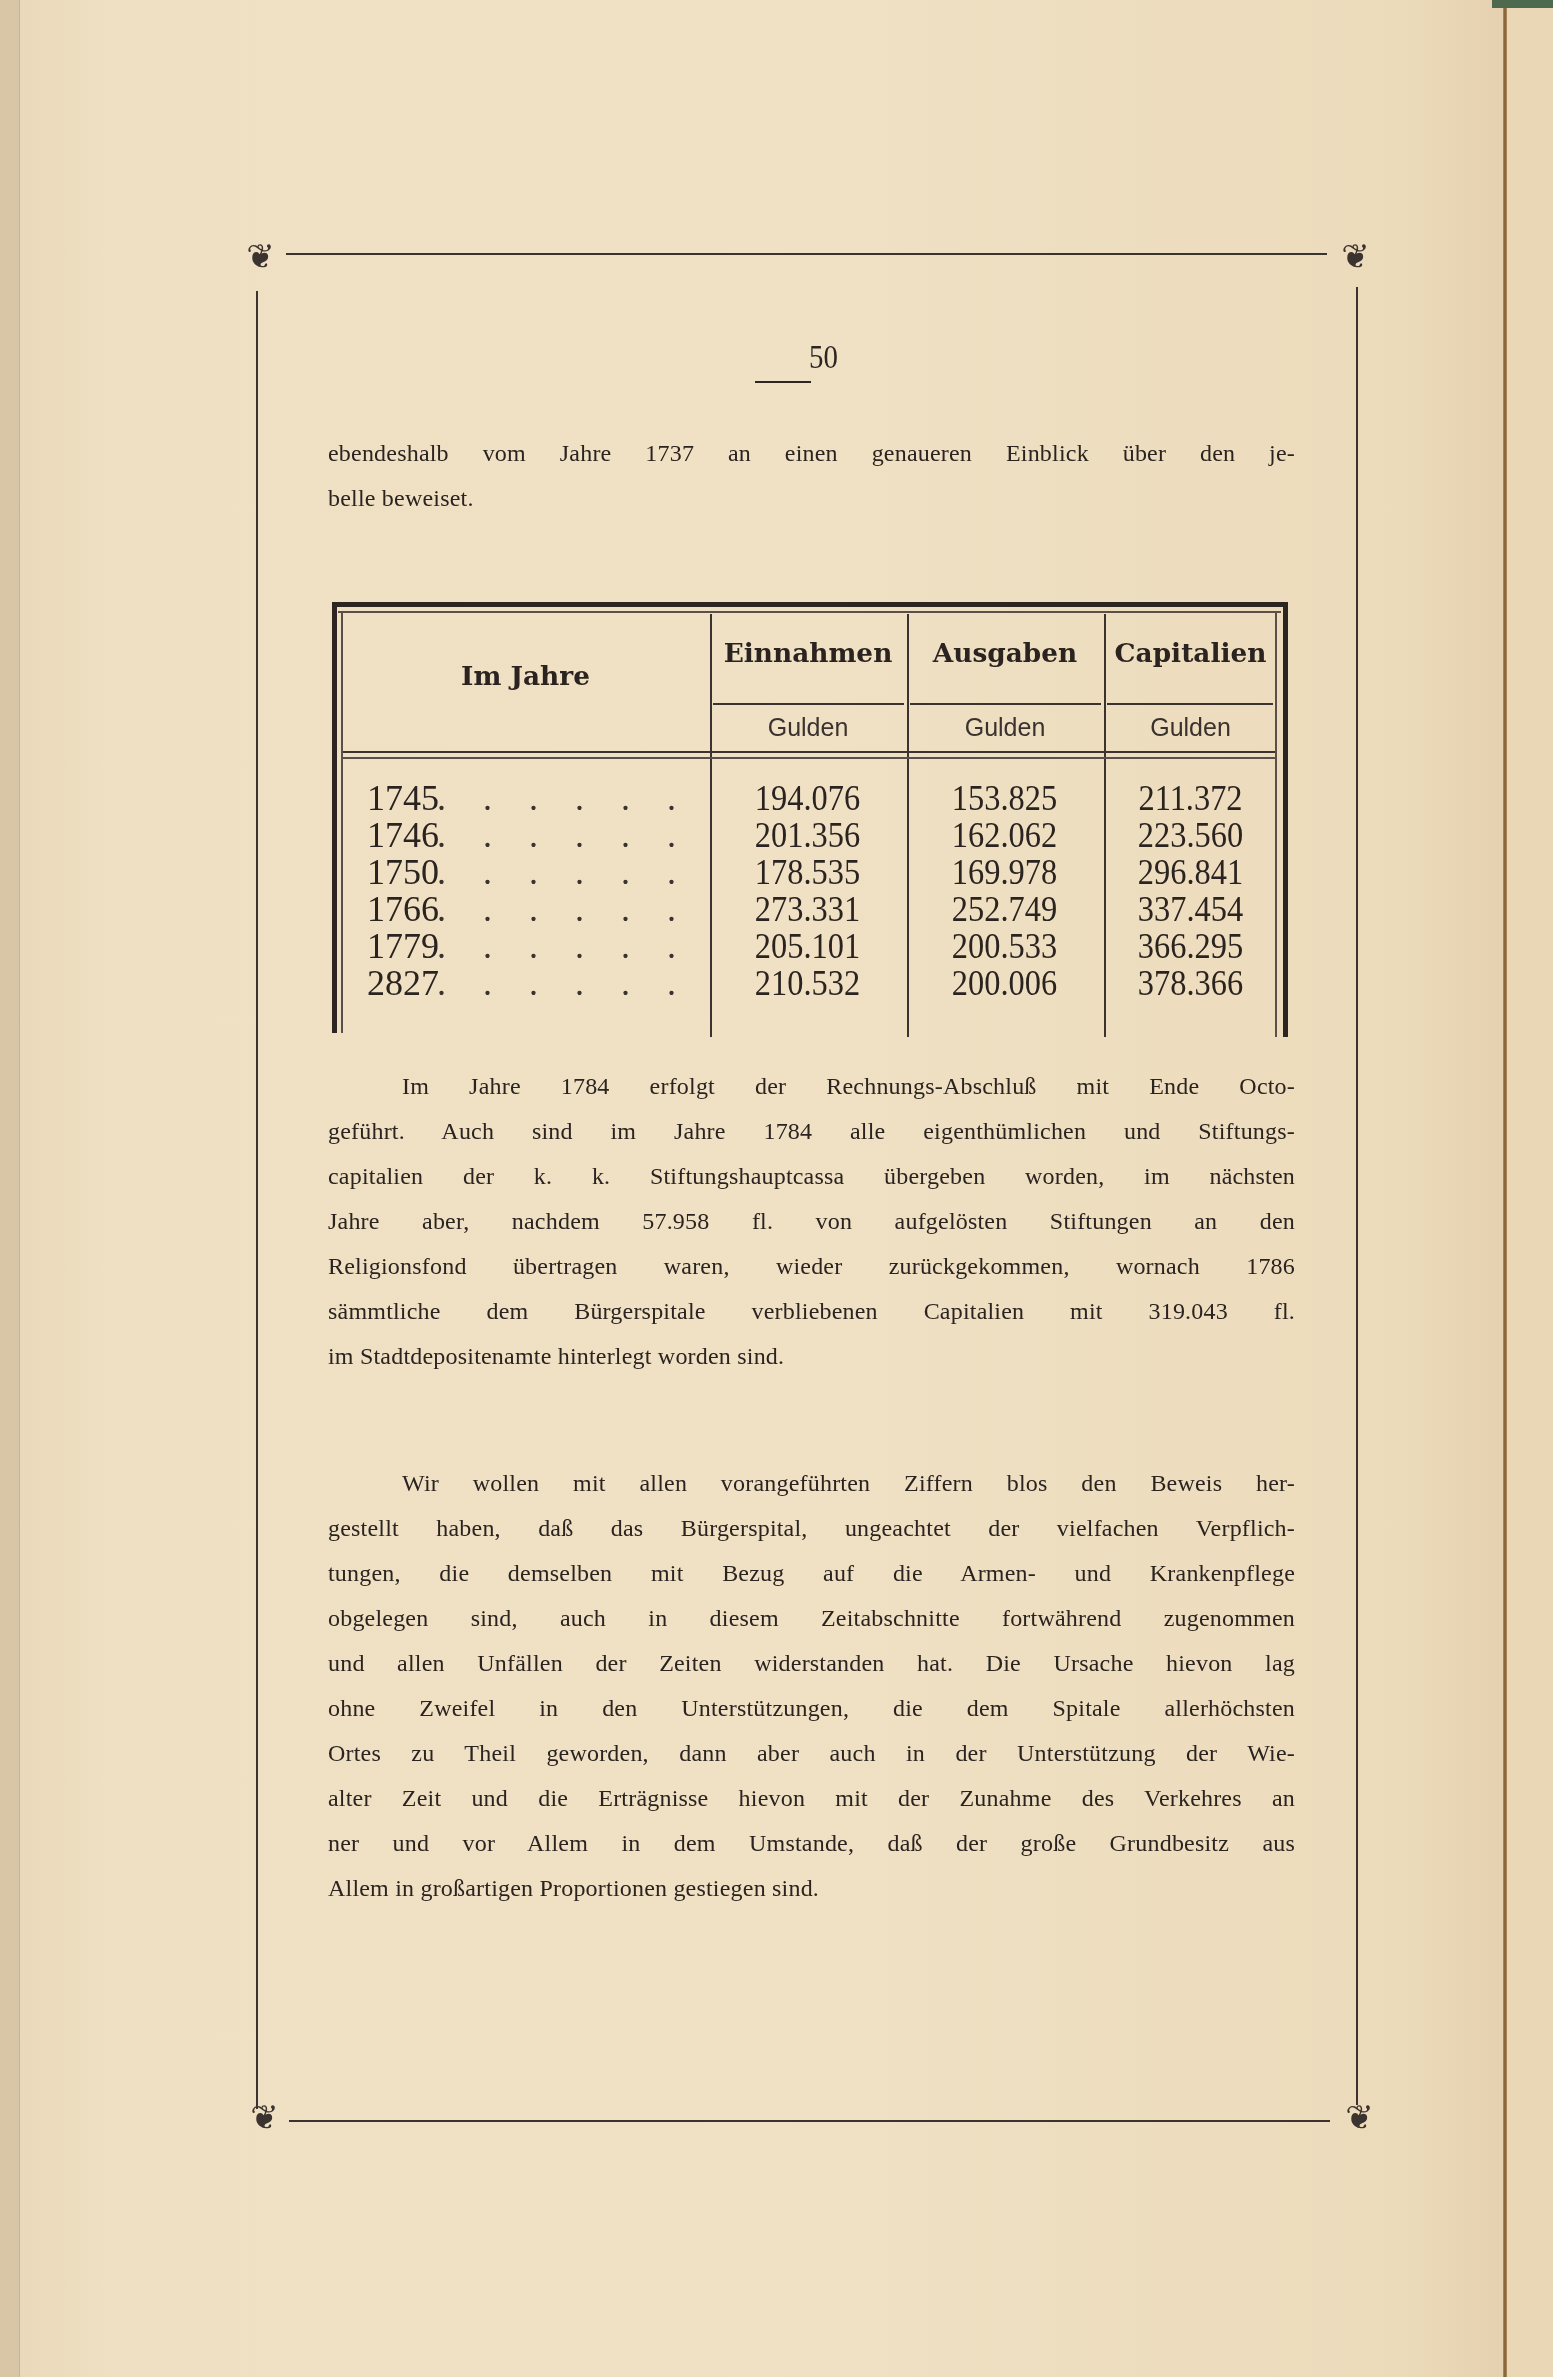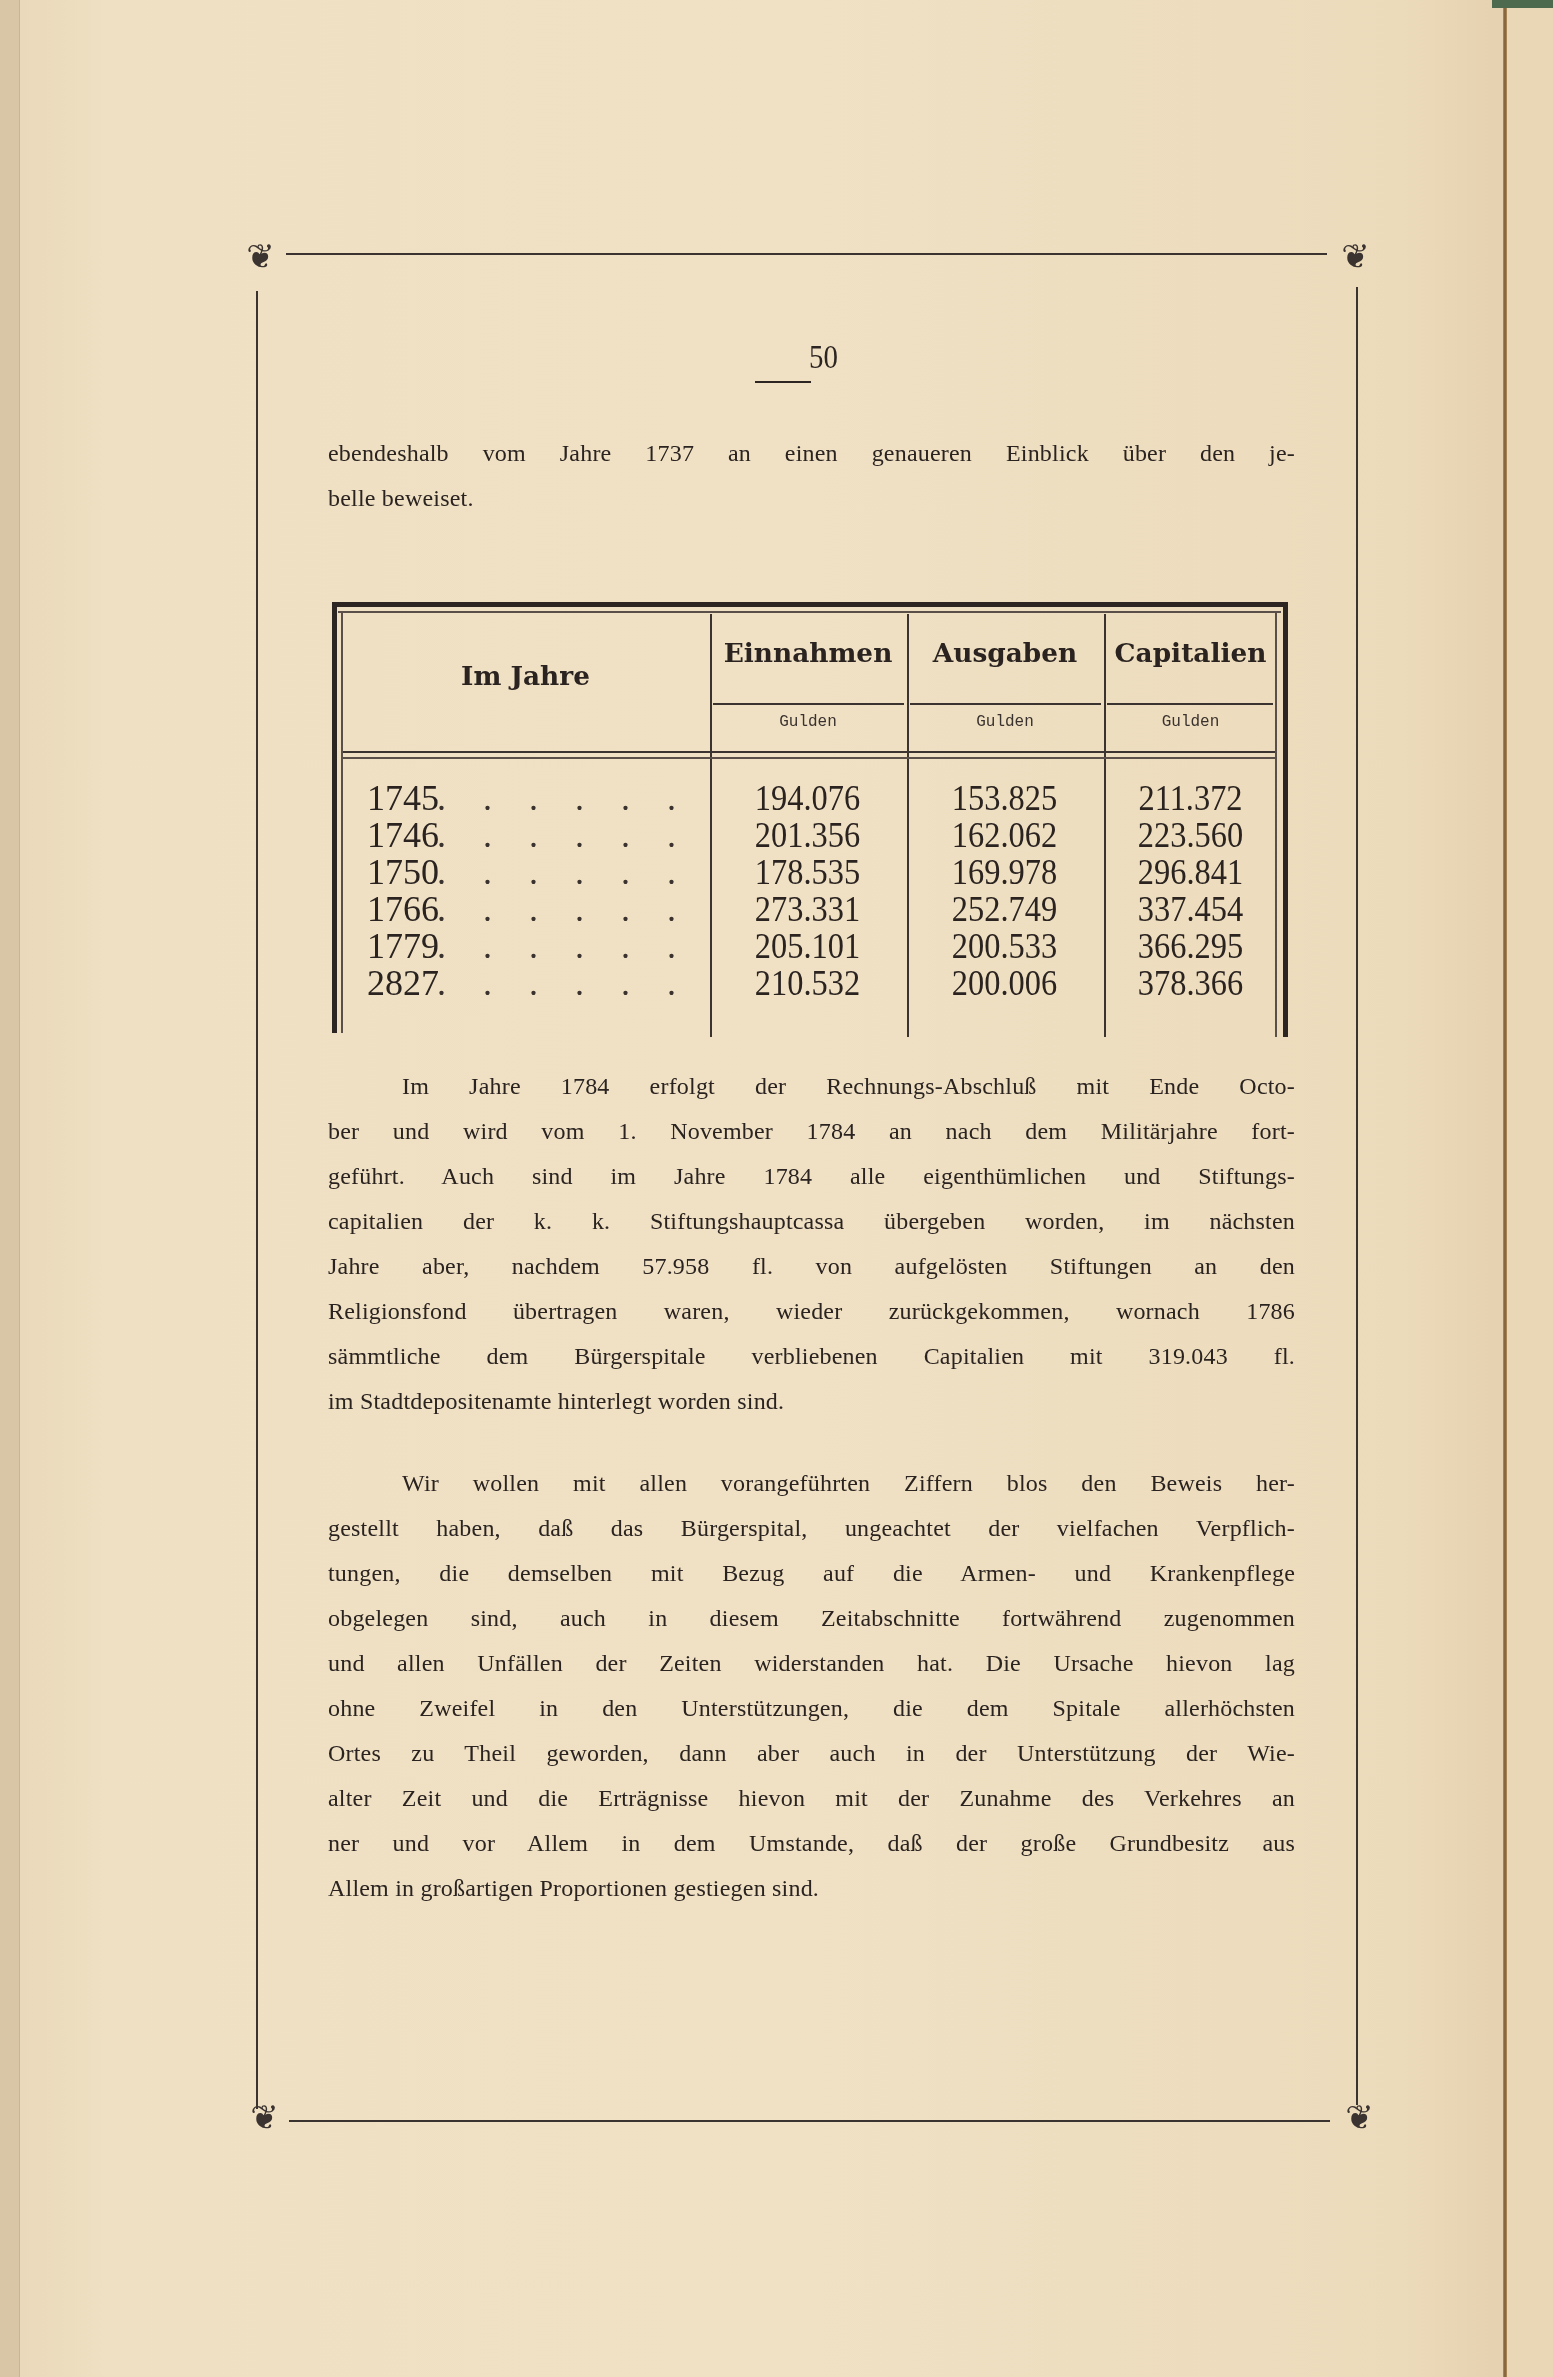"Gulden" .unit { font-family: Liberation Mono, monospace -> Liberation Sans, sans-serif; font-size: 16px -> 25px }
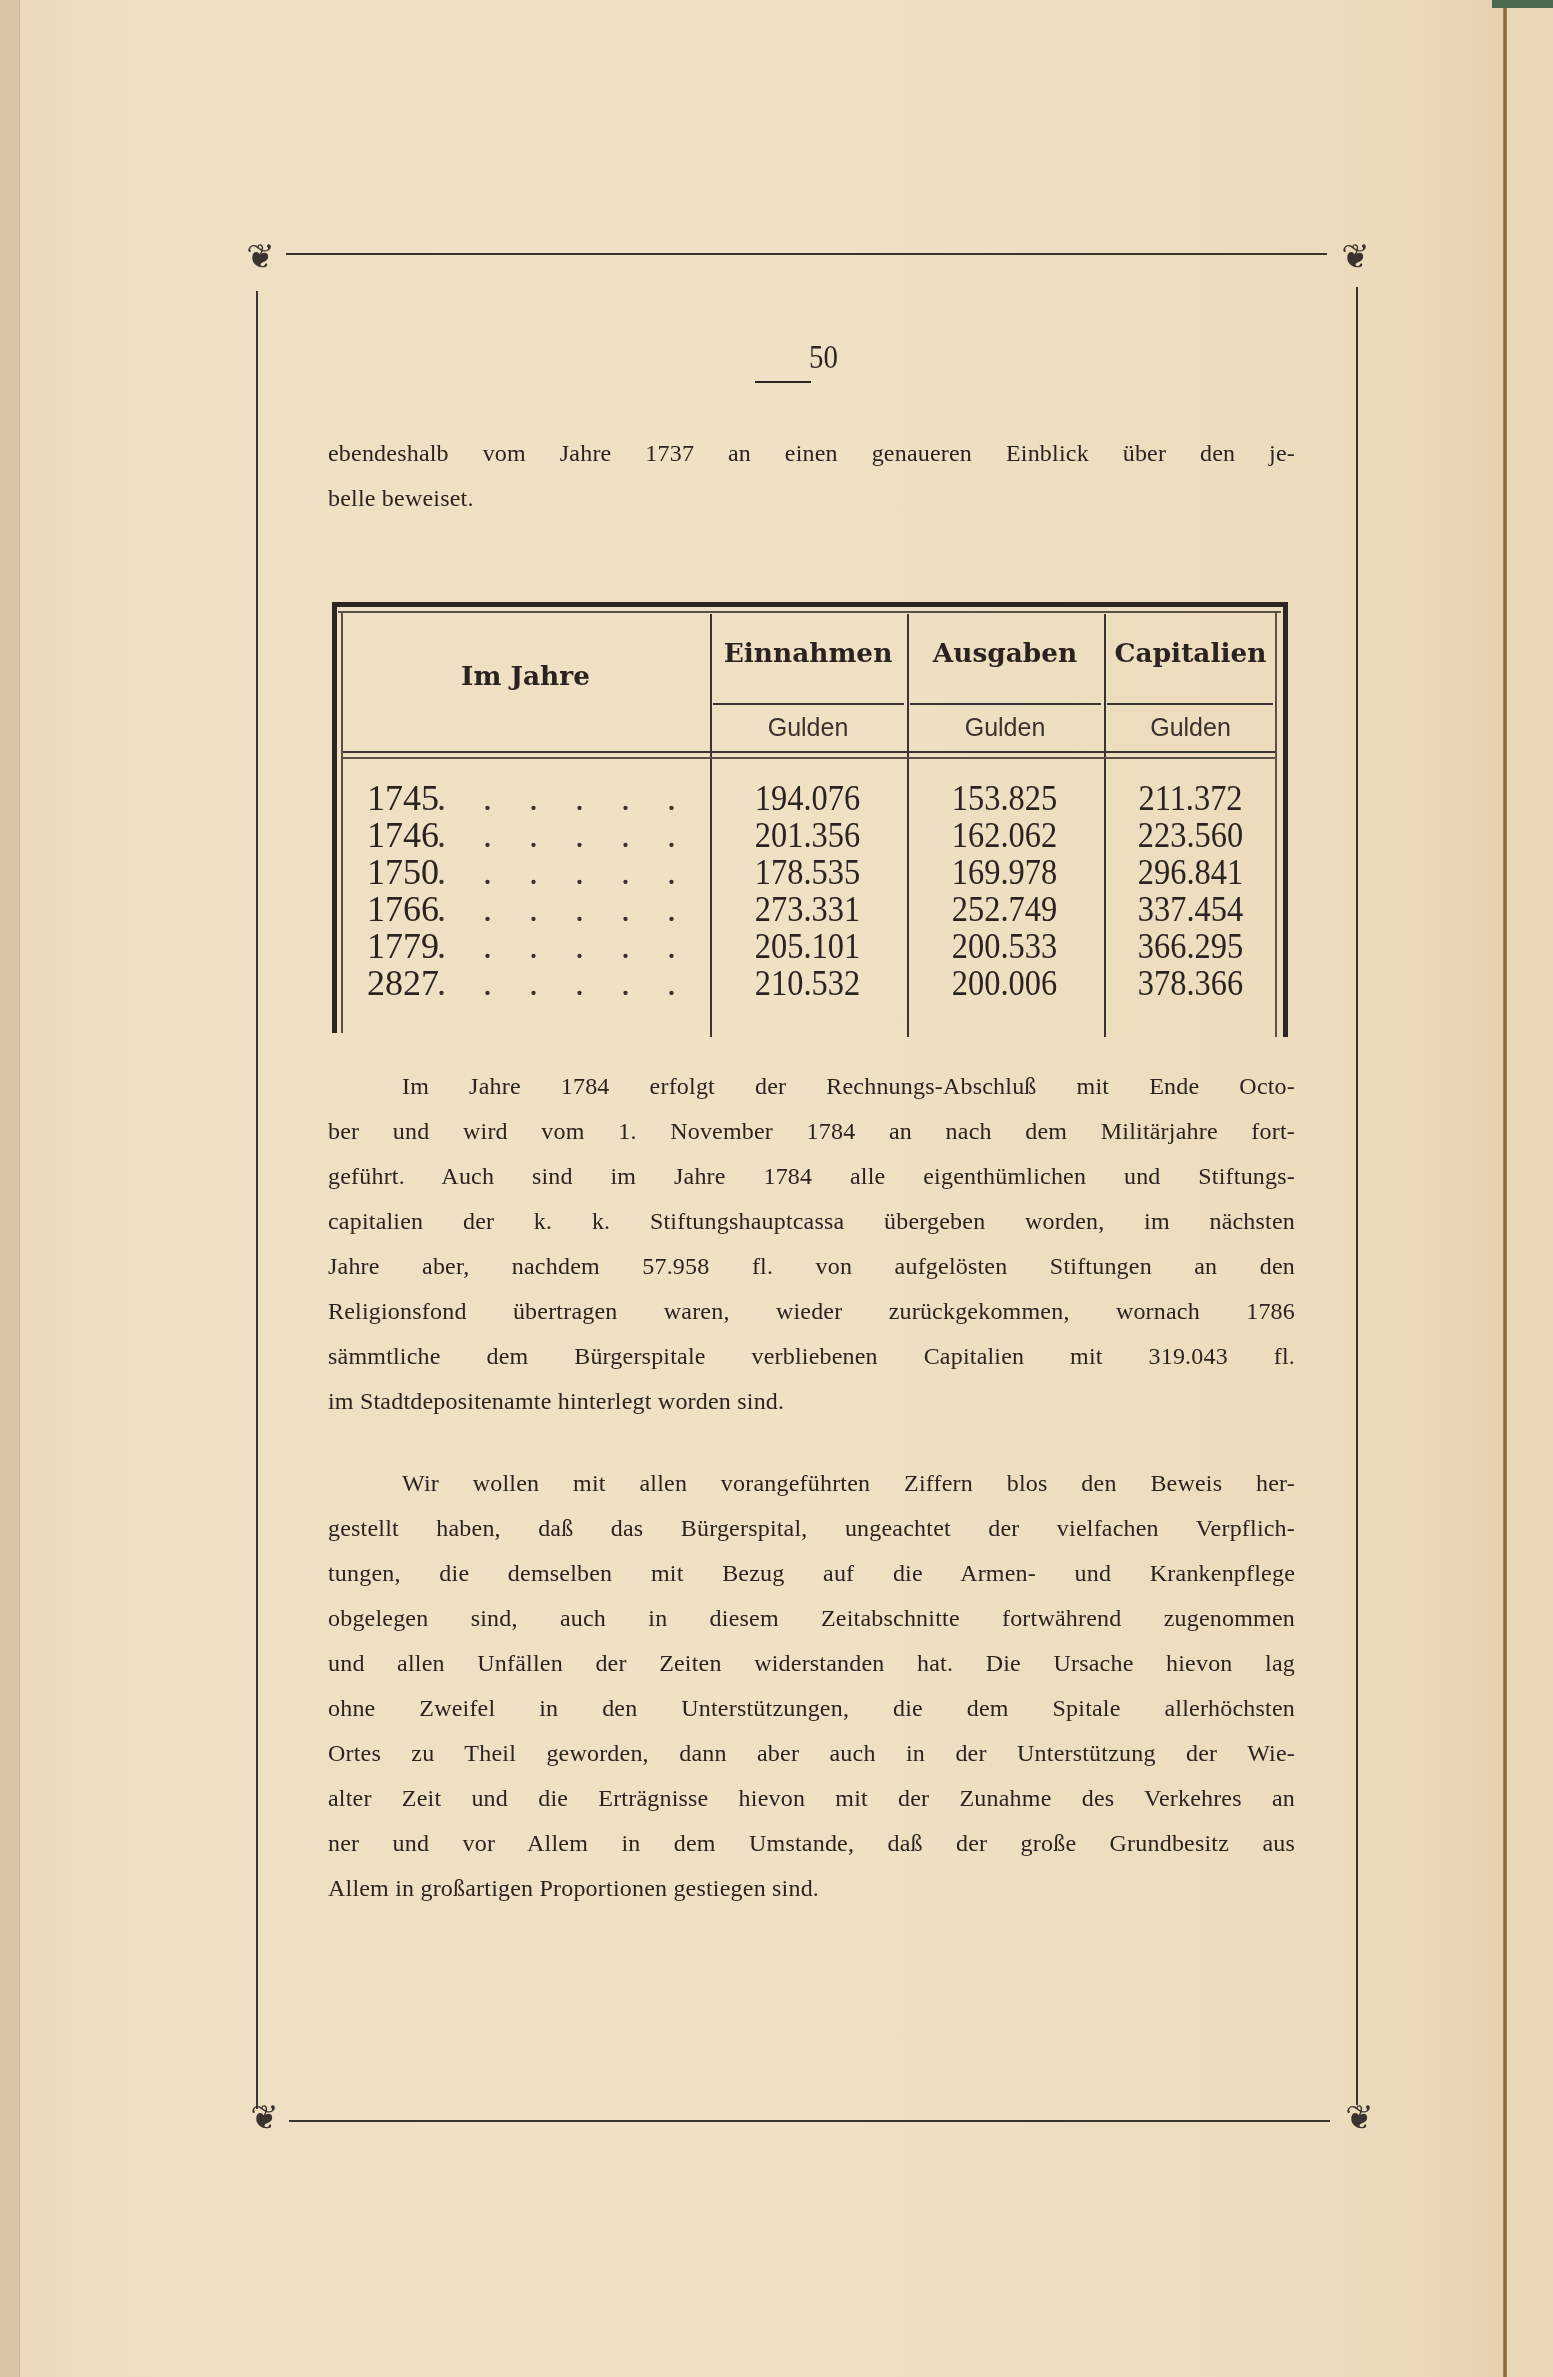"ber und wird vom 1." span.line { html: <span>ber und wird vom 1. November 1784 an nach dem Militärjahre fort-</span> -> none }
